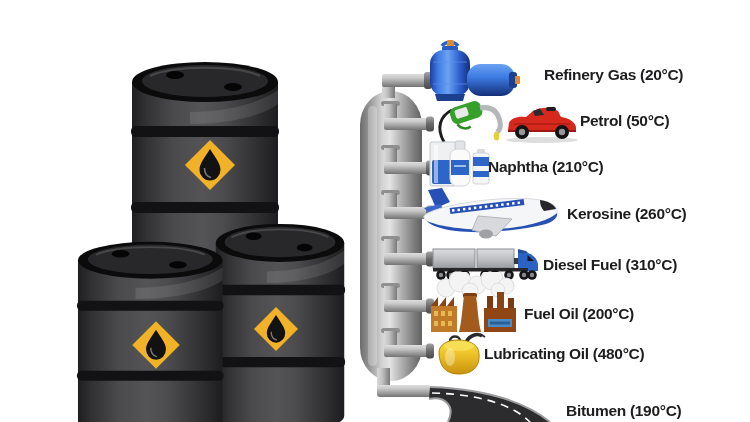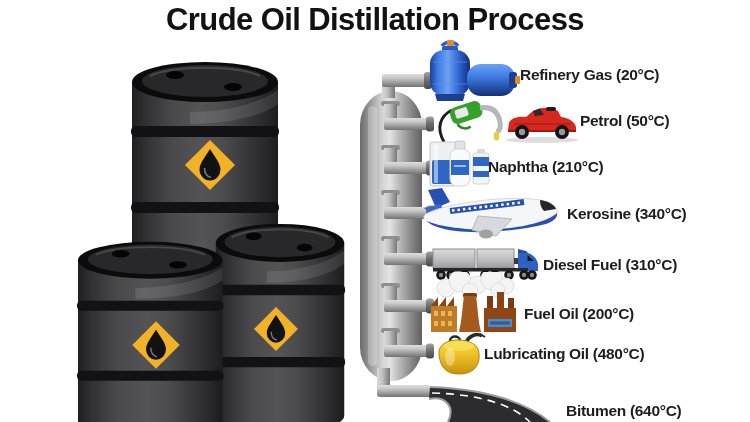"Crude Oil Distillation Process" h1.title { html: <h1>Crude Oil Distillation Process</h1> -> none }
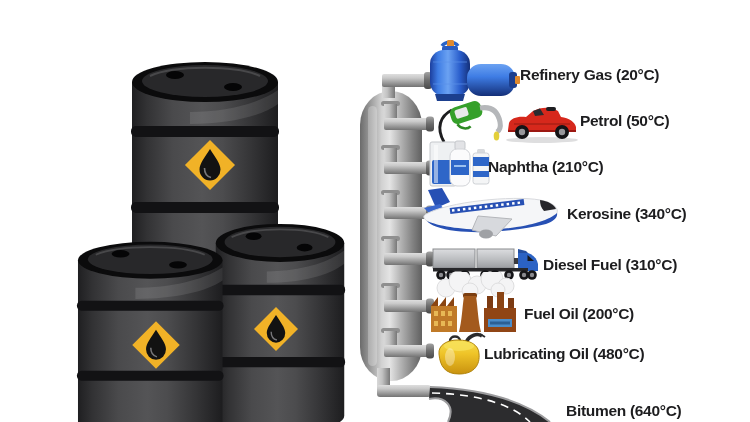"Refinery Gas (20°C)" .lb0 { left: 520px -> 544px }
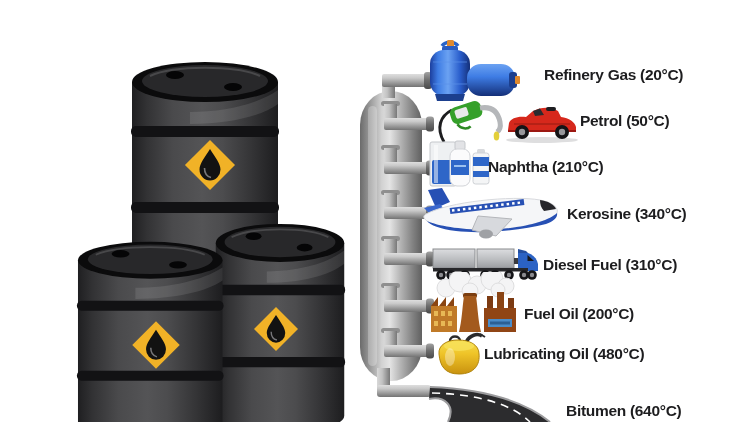"Kerosine (340°C)" span.plabel { text: 340 -> 260 }
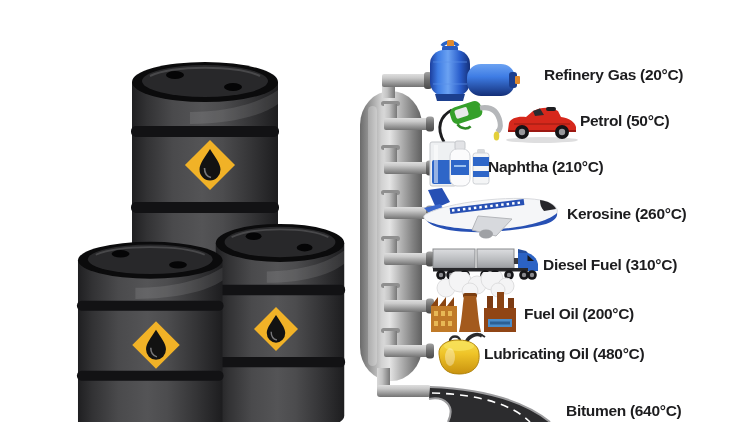"Bitumen (640°C)" span.plabel { text: 640 -> 190 }
